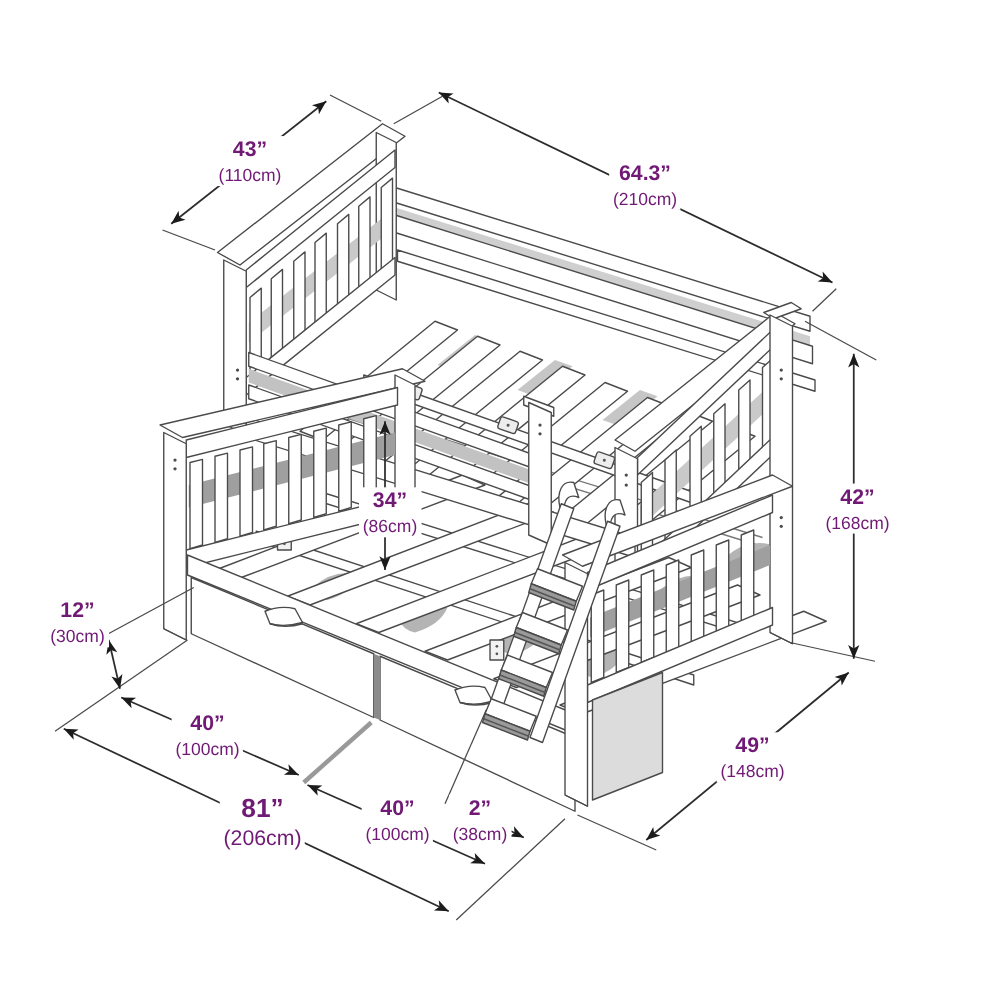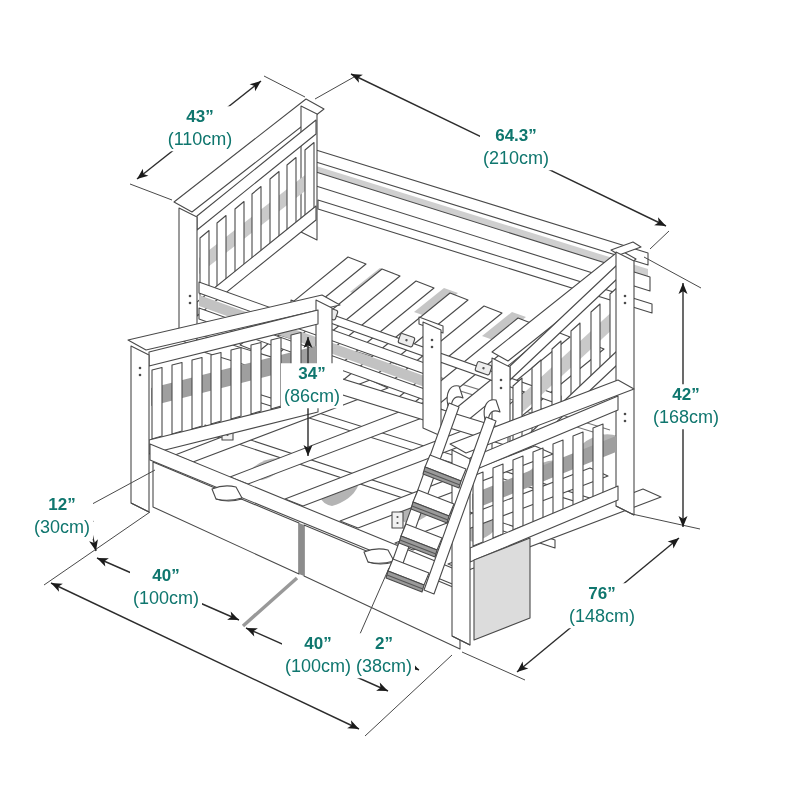"43”" .dim-label { color: #0f766e -> #701a75 }
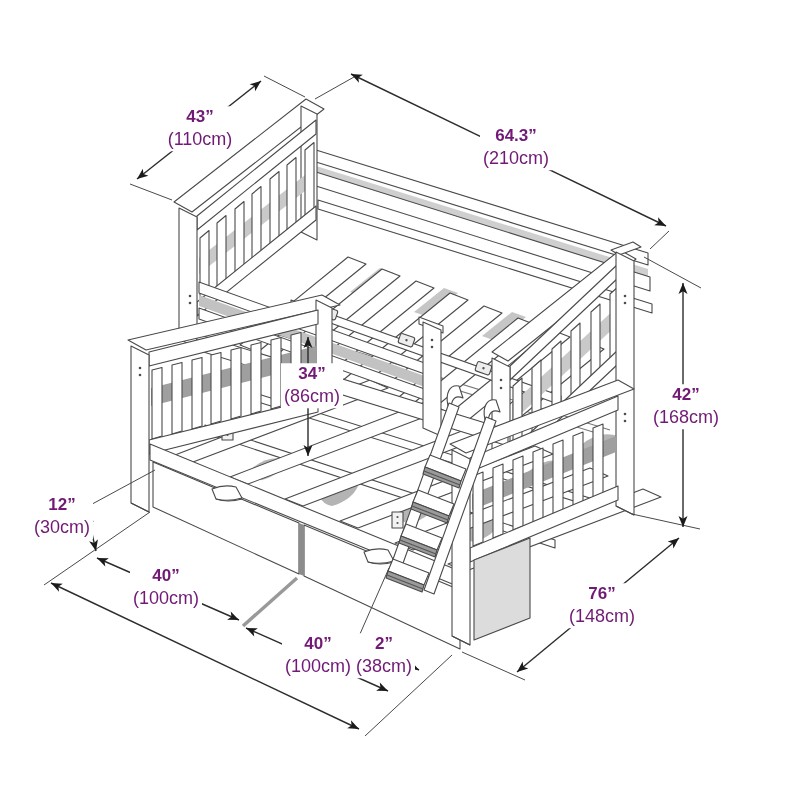"(110cm)" .dim-cm { font-size: 18px -> 14px }
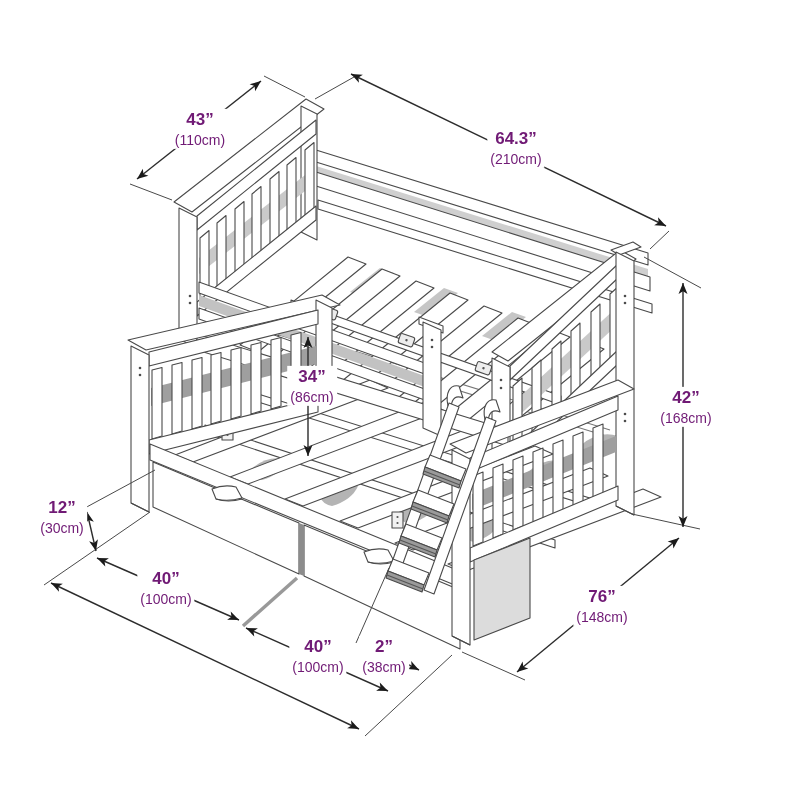"34”" div.dim-label { top: 386px -> 410px }
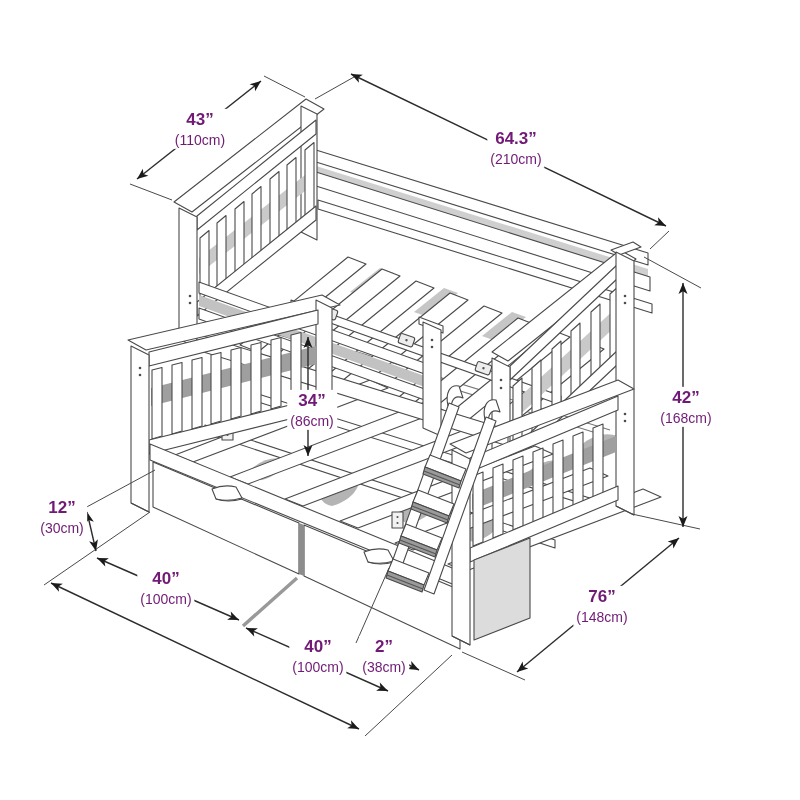"12”" div.dim-label { top: 517px -> 498px }
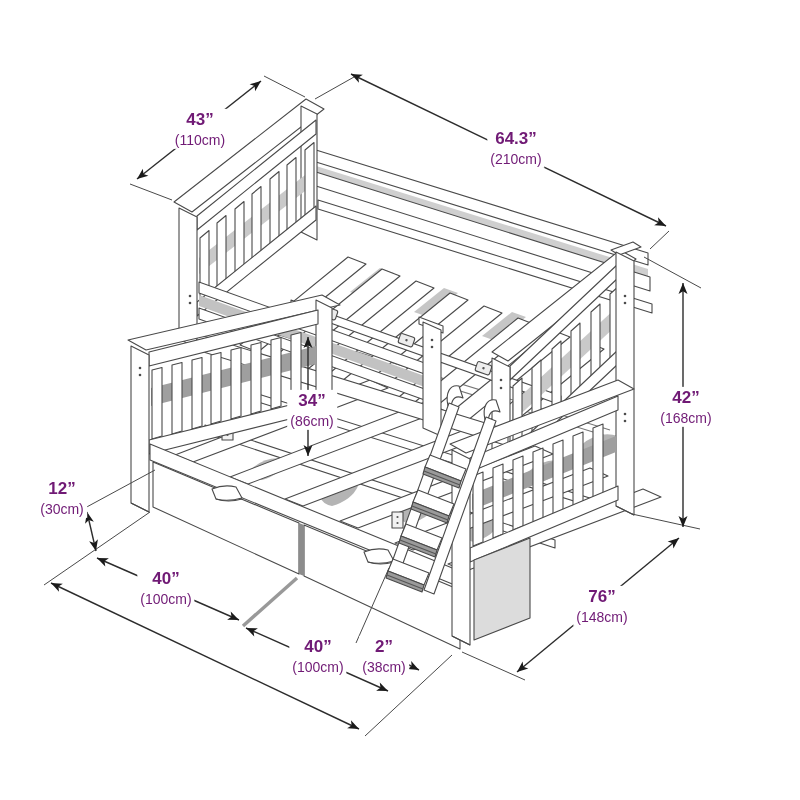"76”" span.dim-in { text: 76 -> 49 }
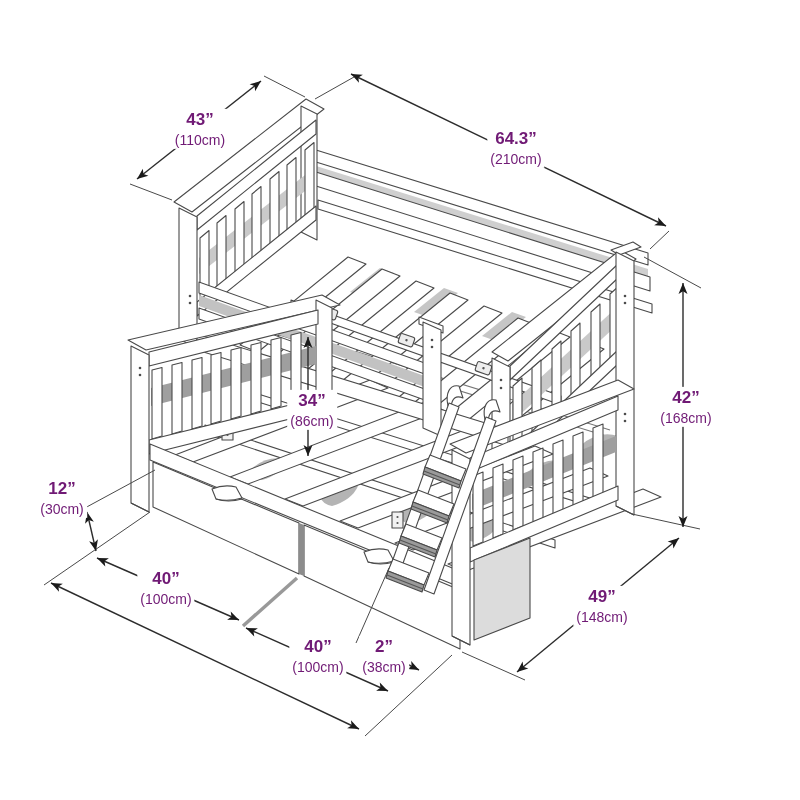"81”" div.dim-label { html: none -> <div> <span>81”</span> <span>(206cm)</span> </div> }
